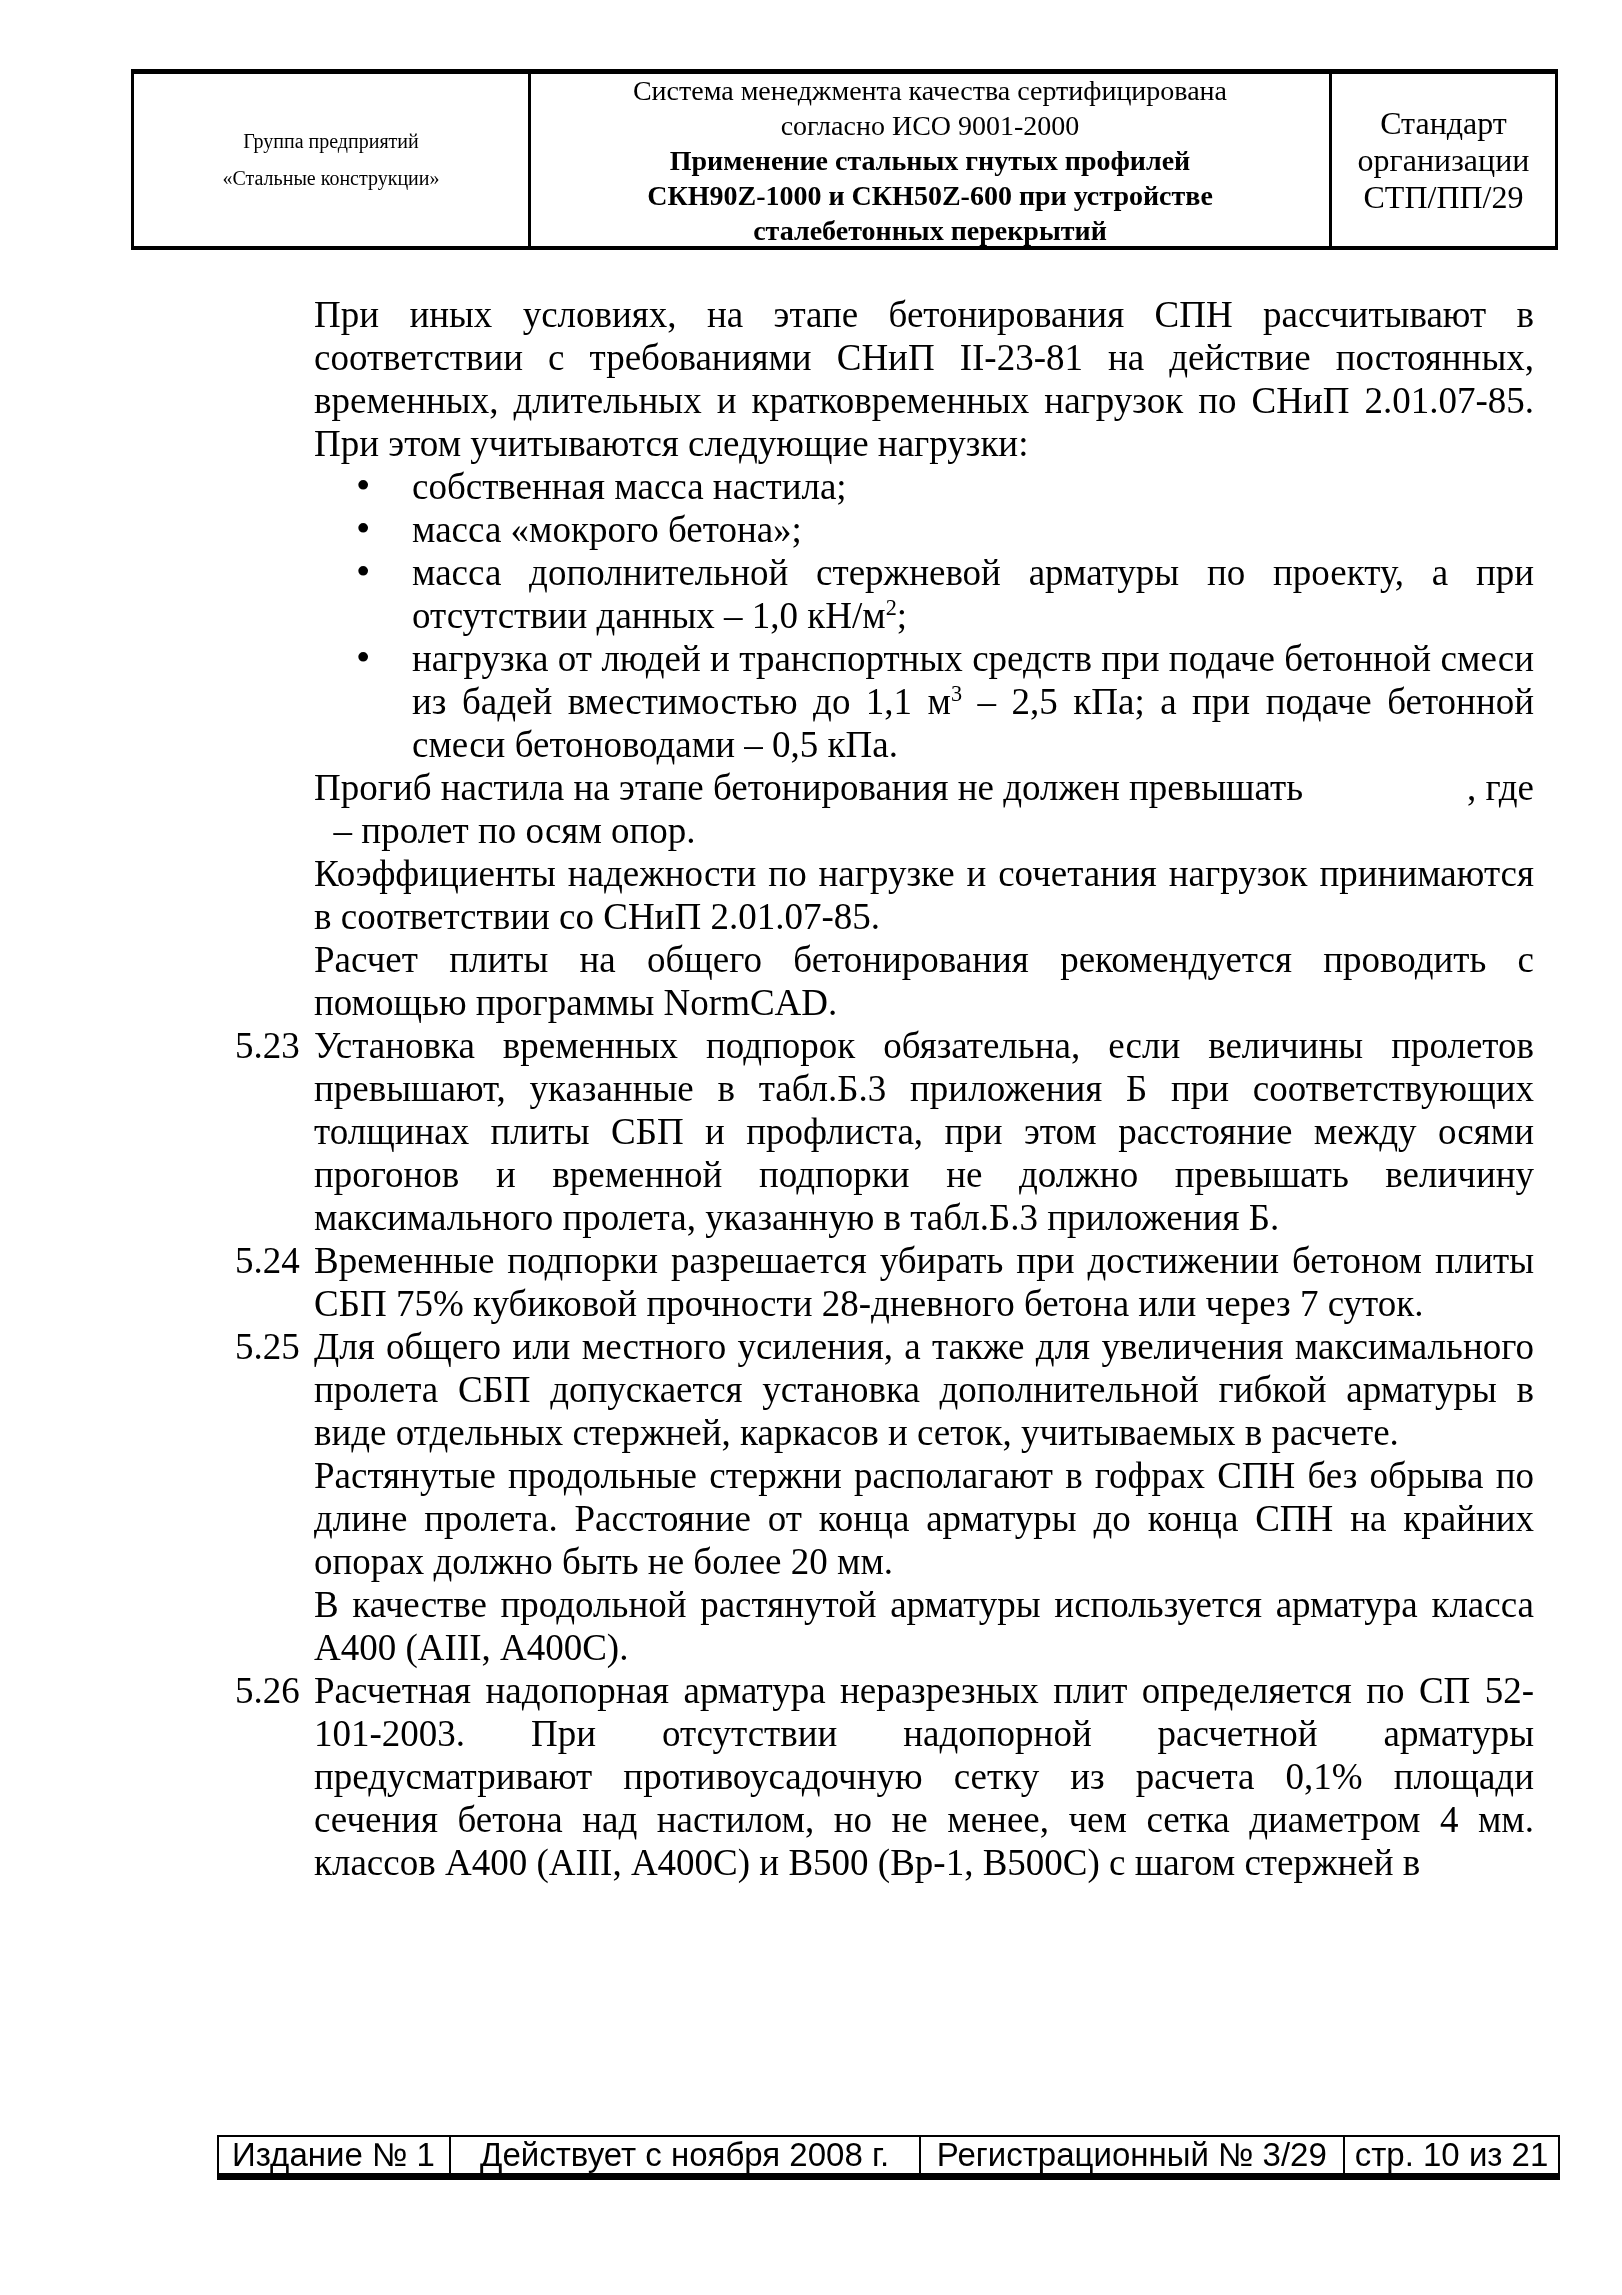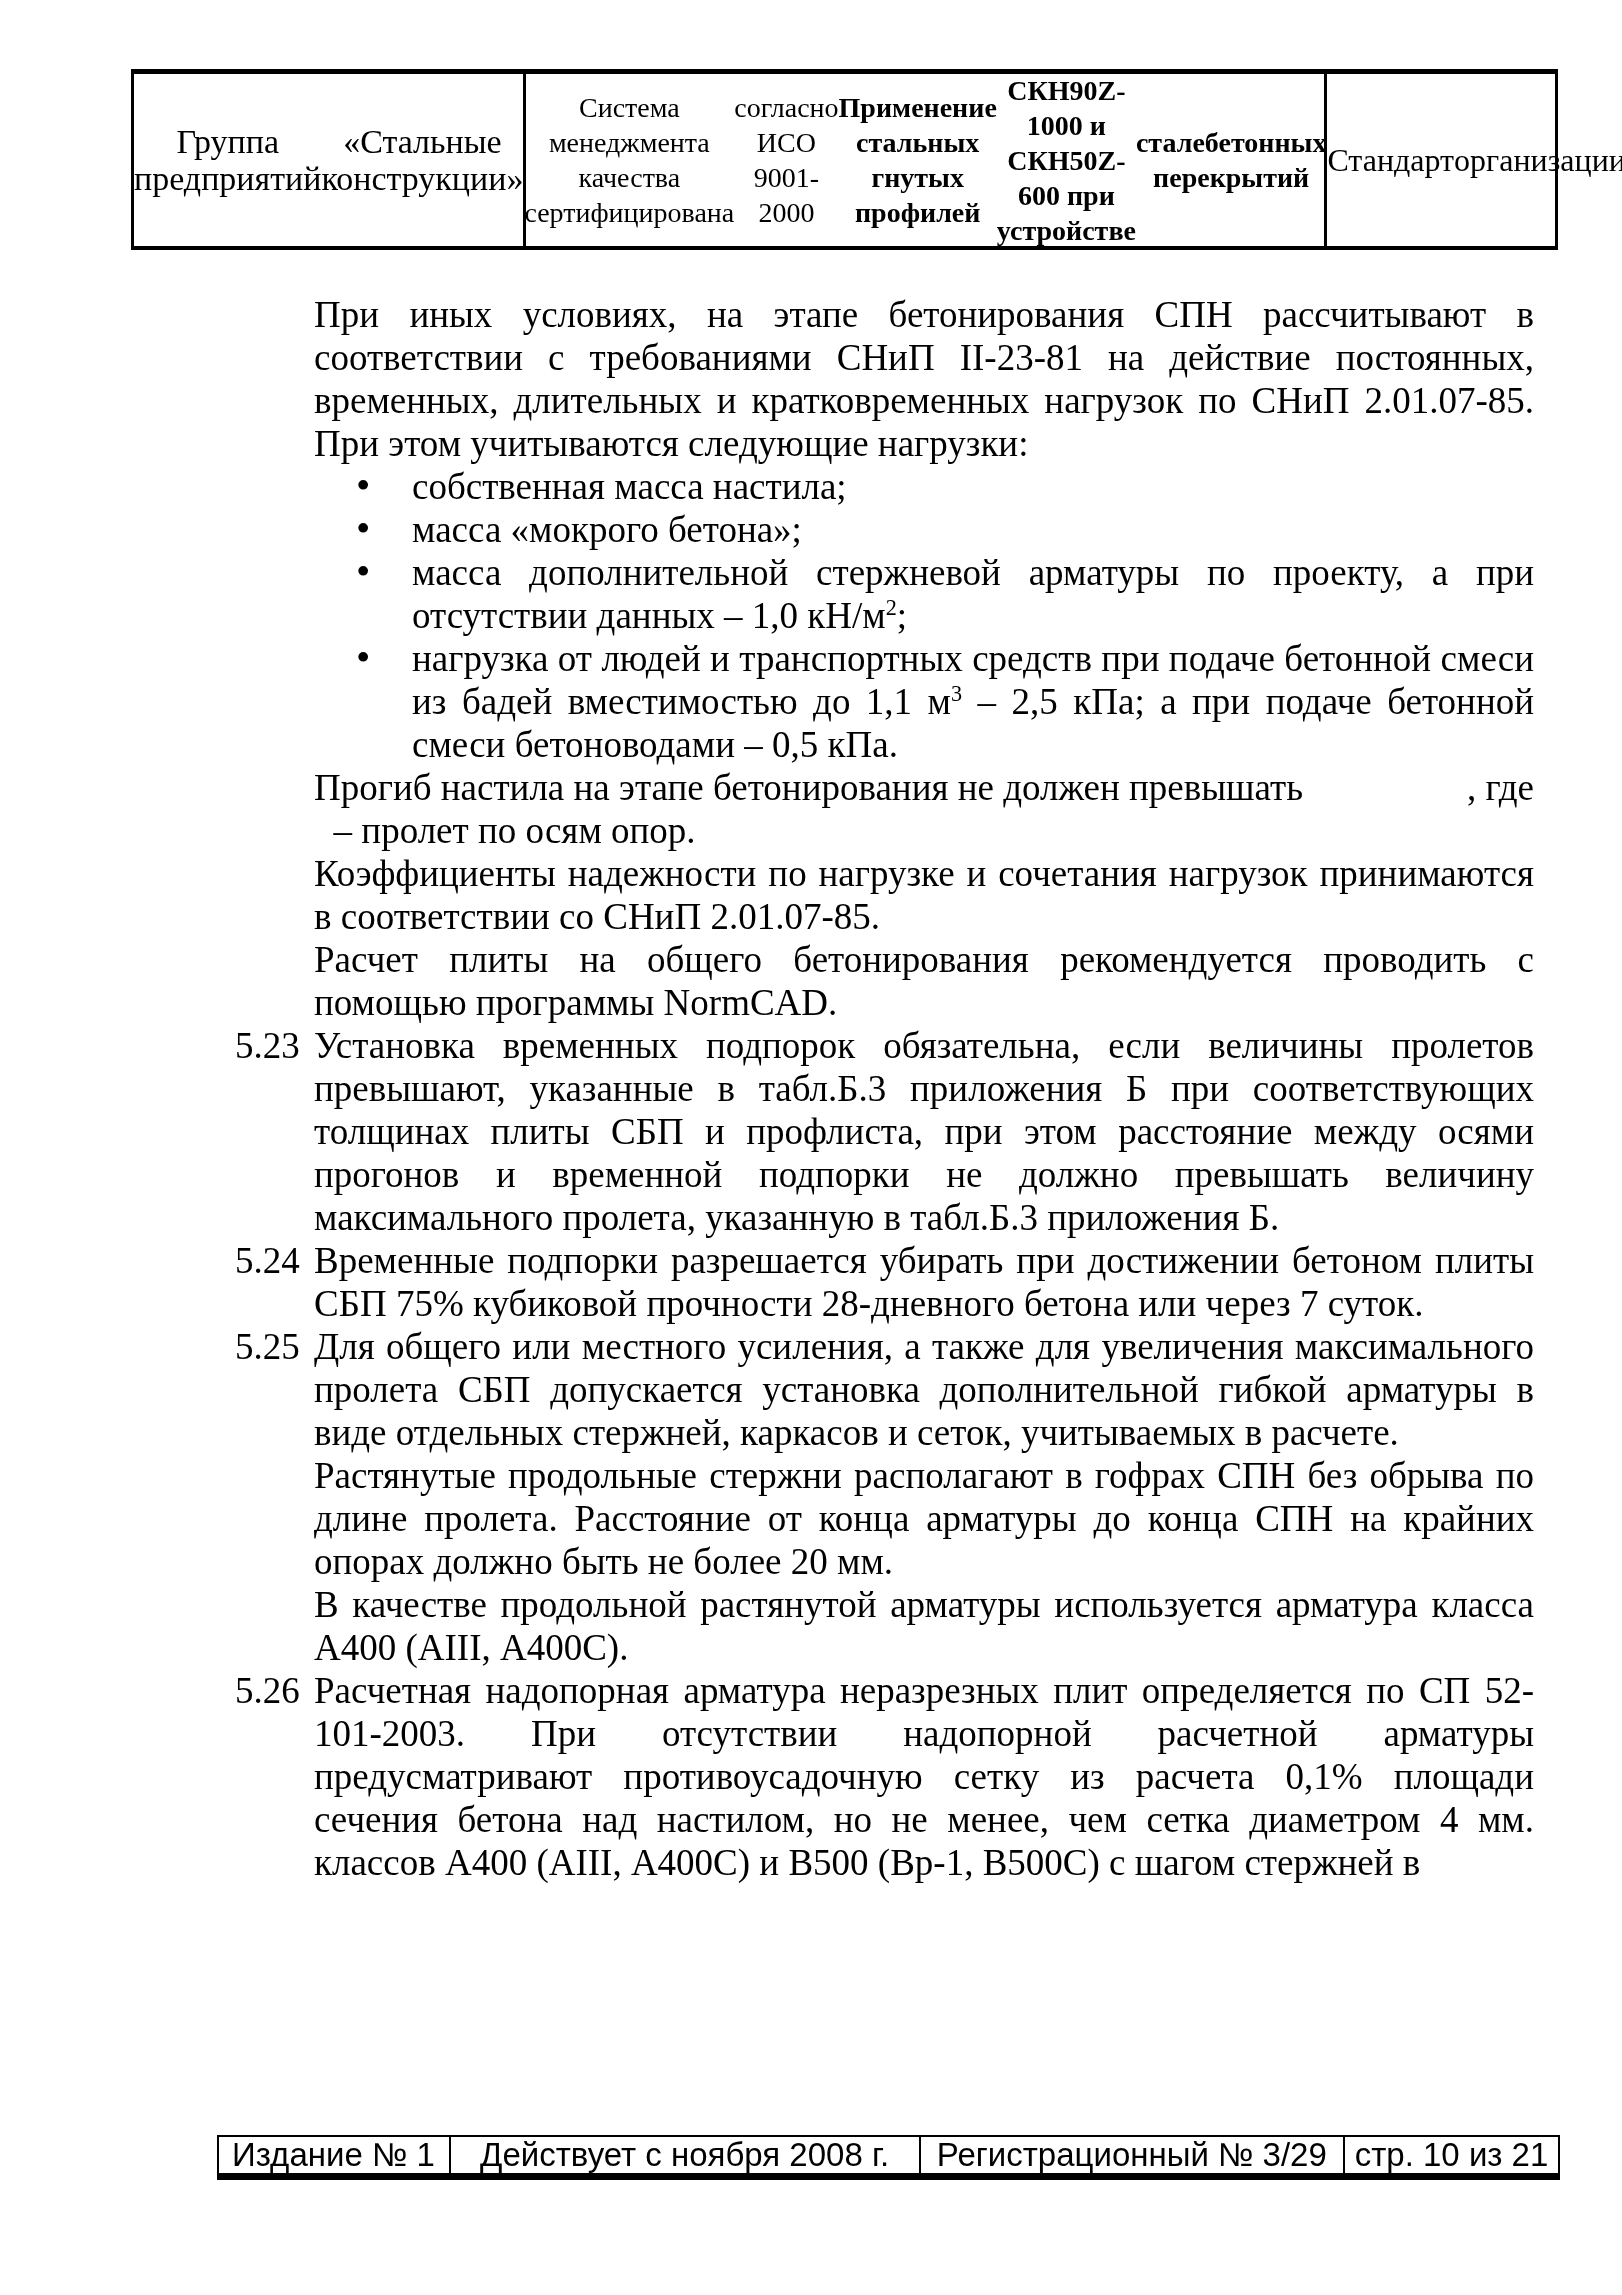"Система менеджмента качества" .hcell { flex-direction: row -> column }
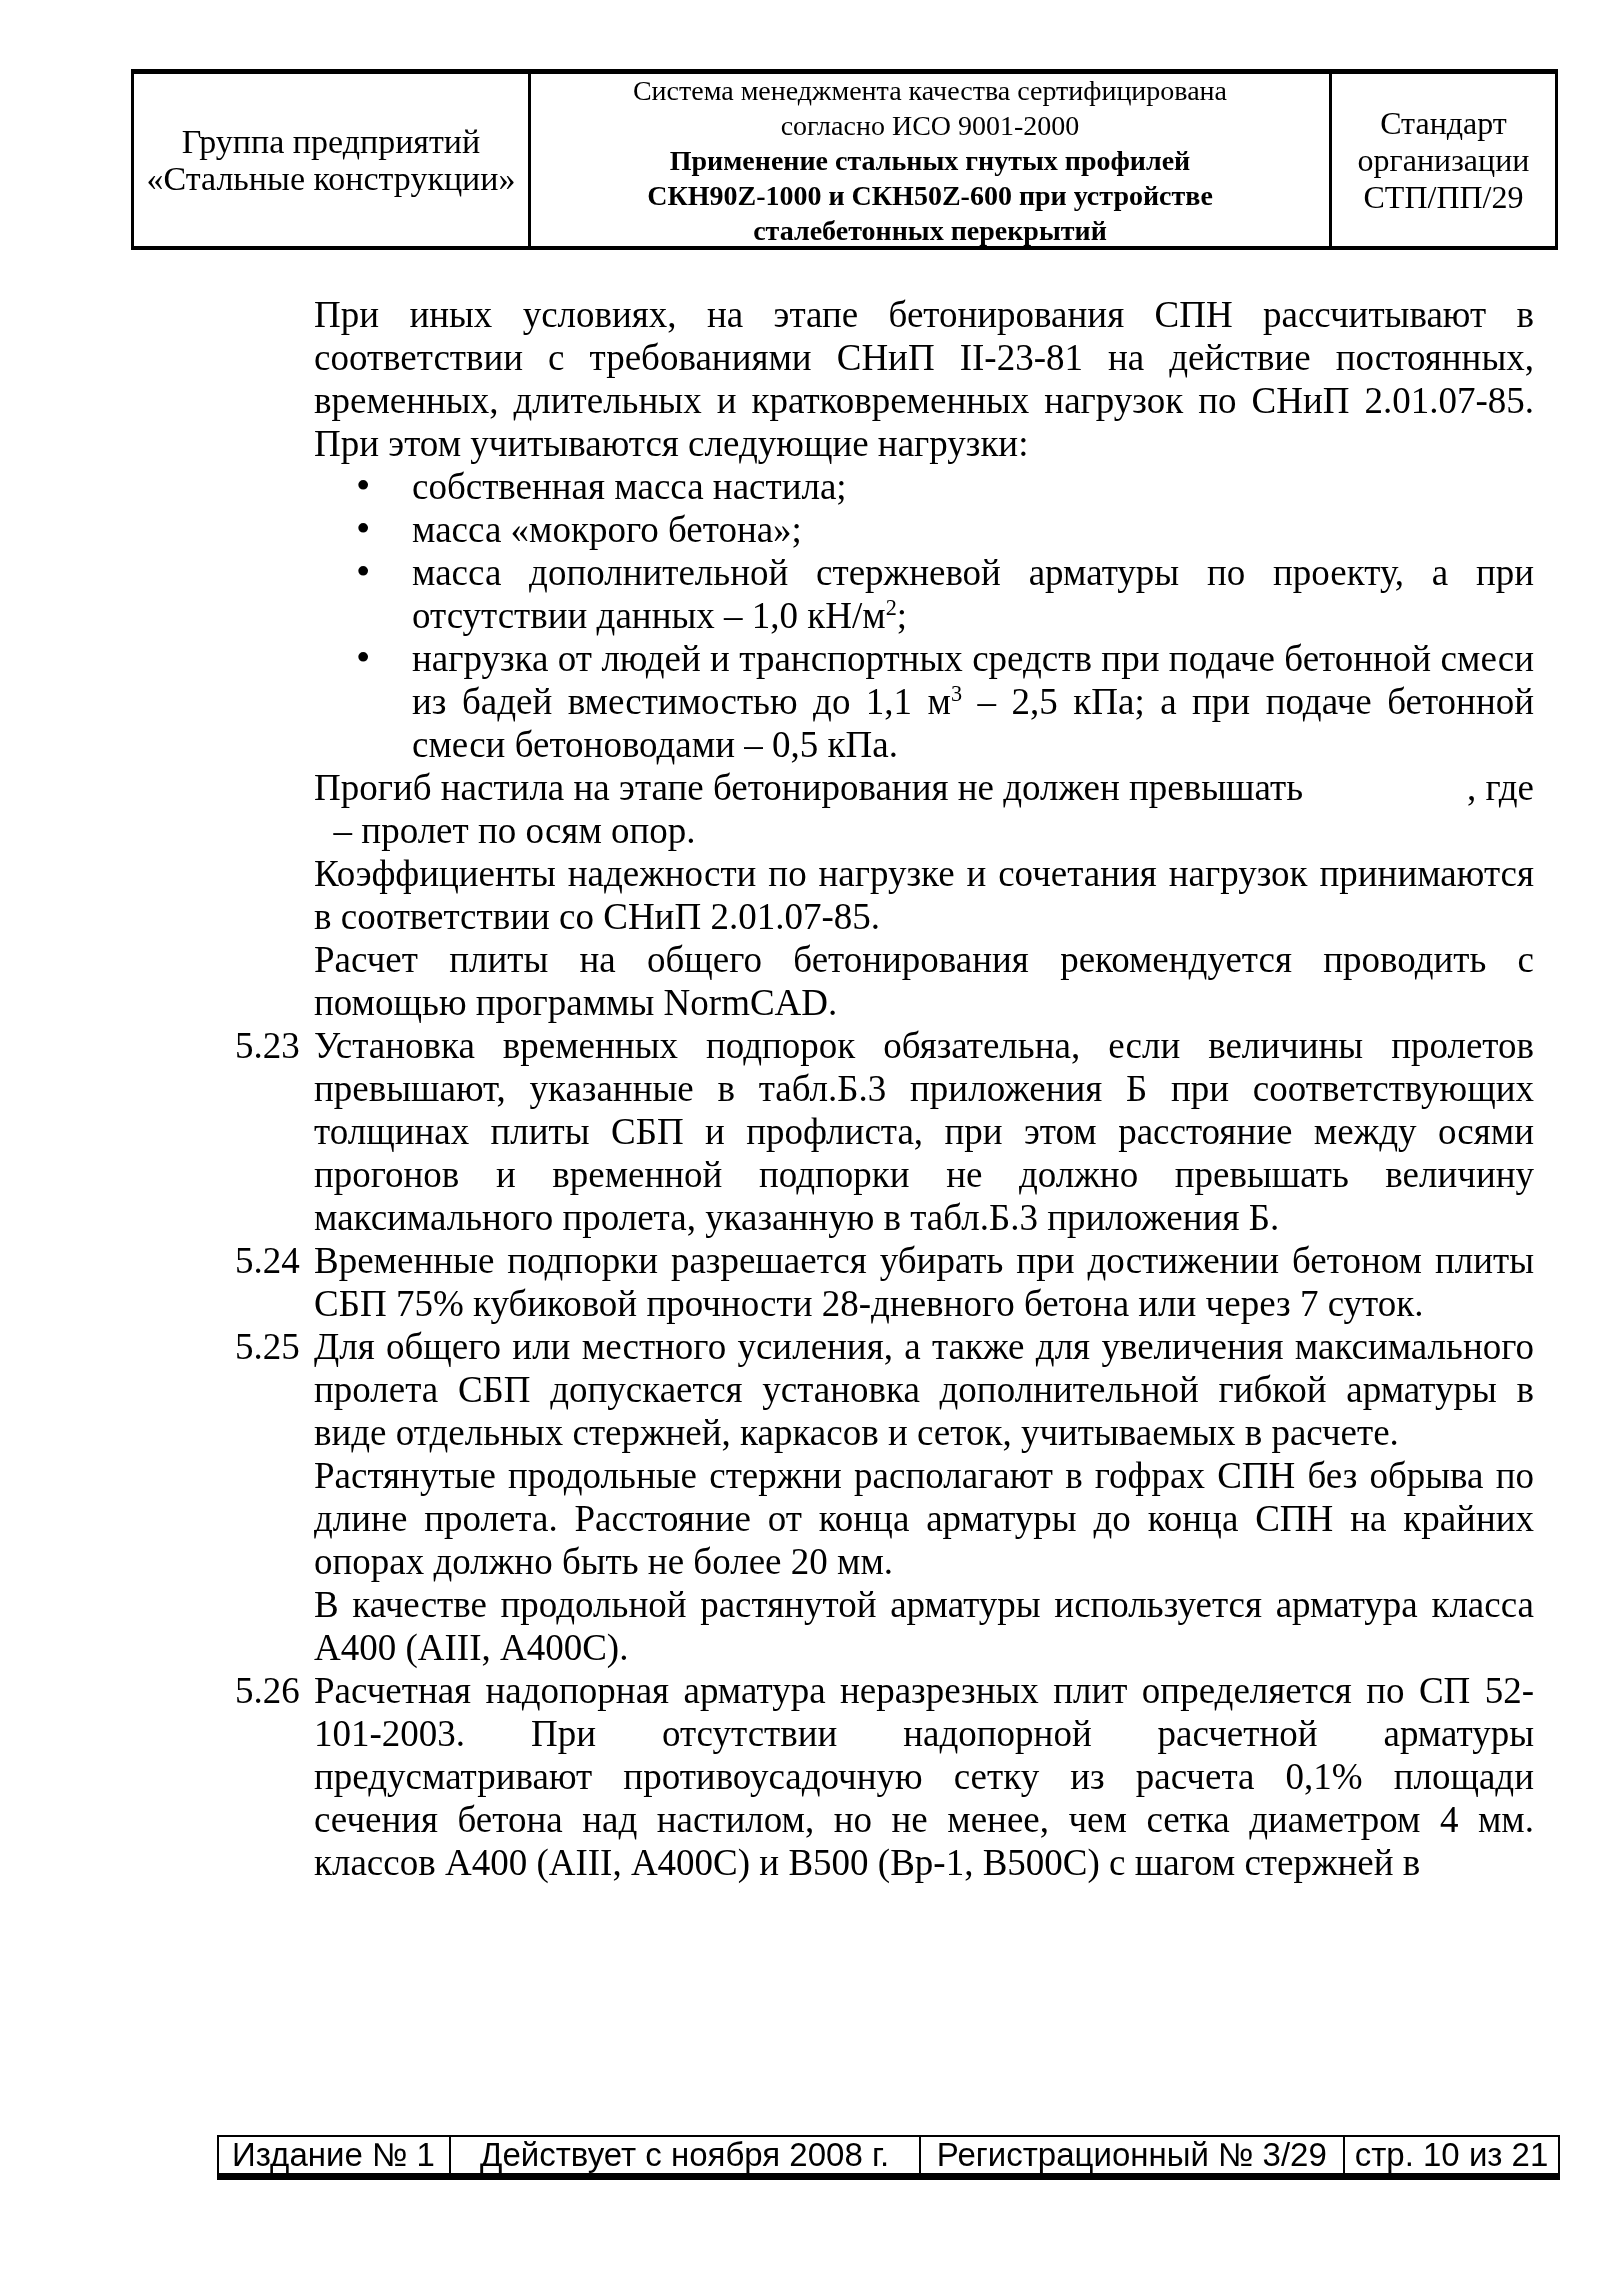"Группа предприятий" .hcell-company { font-size: 34px -> 20px }
